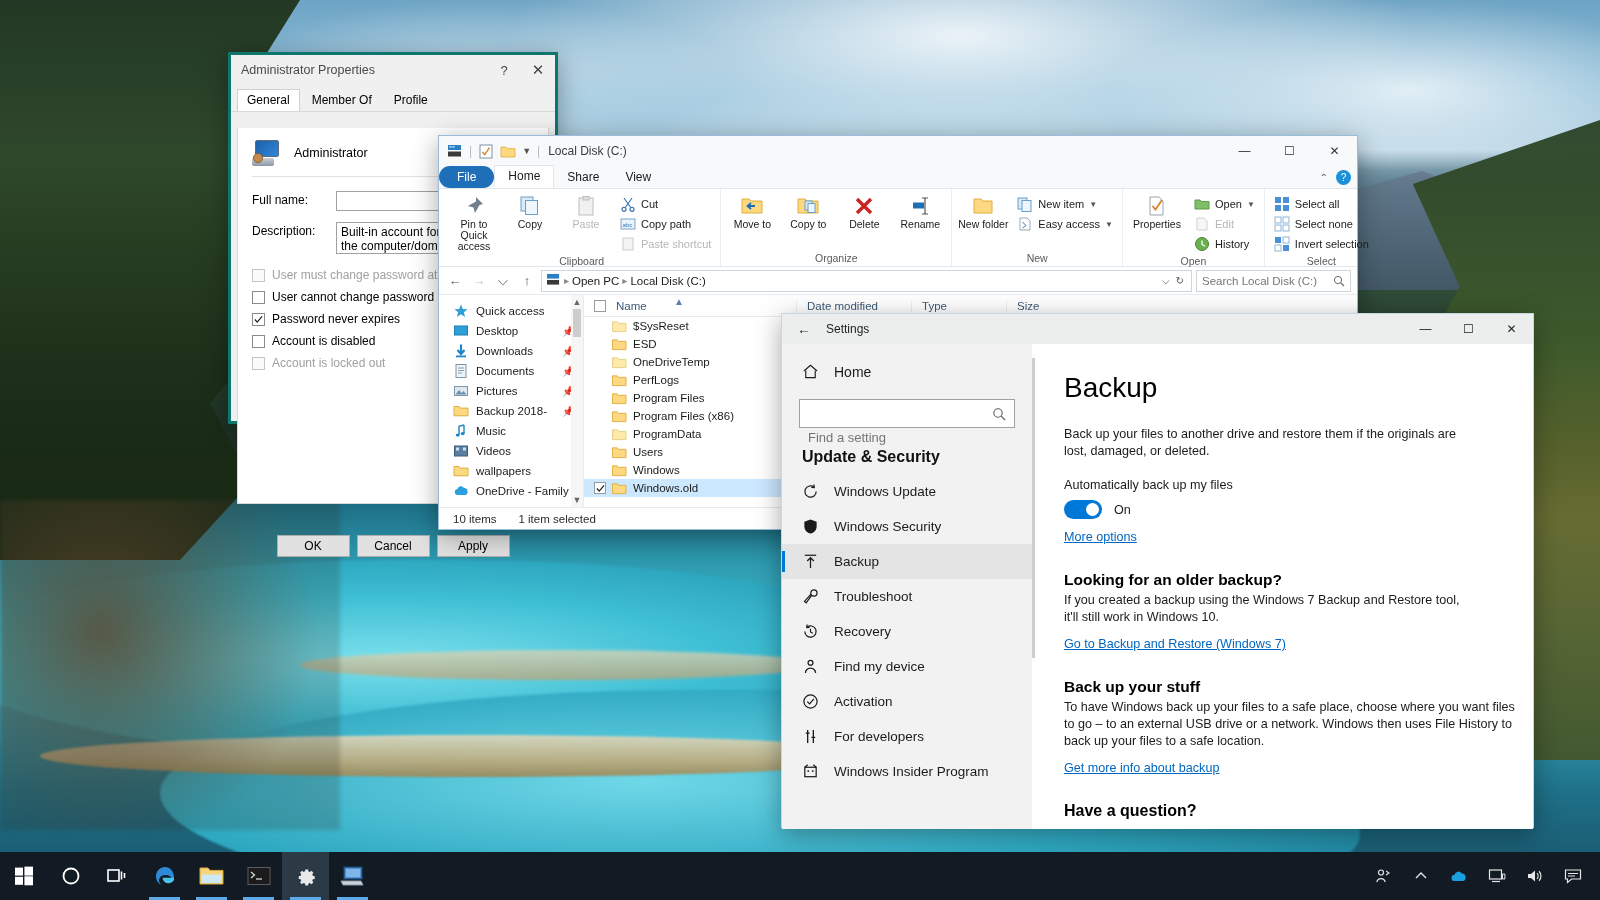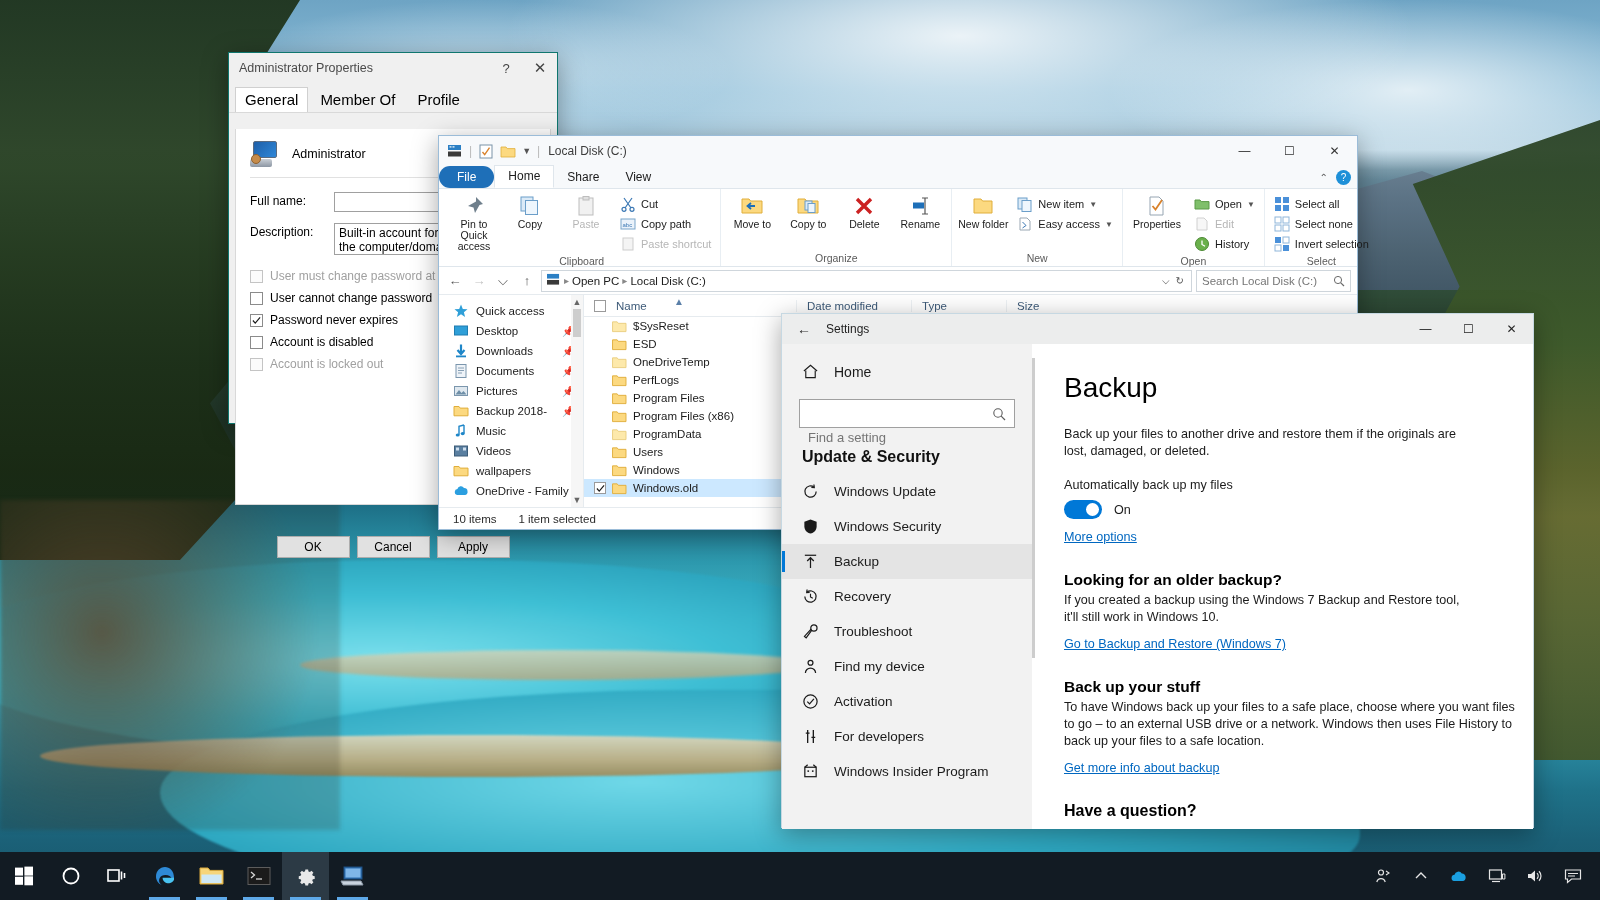"Administrator Properties" #adminprops { border: 1px solid #0f766e -> 3px solid #0f766e }
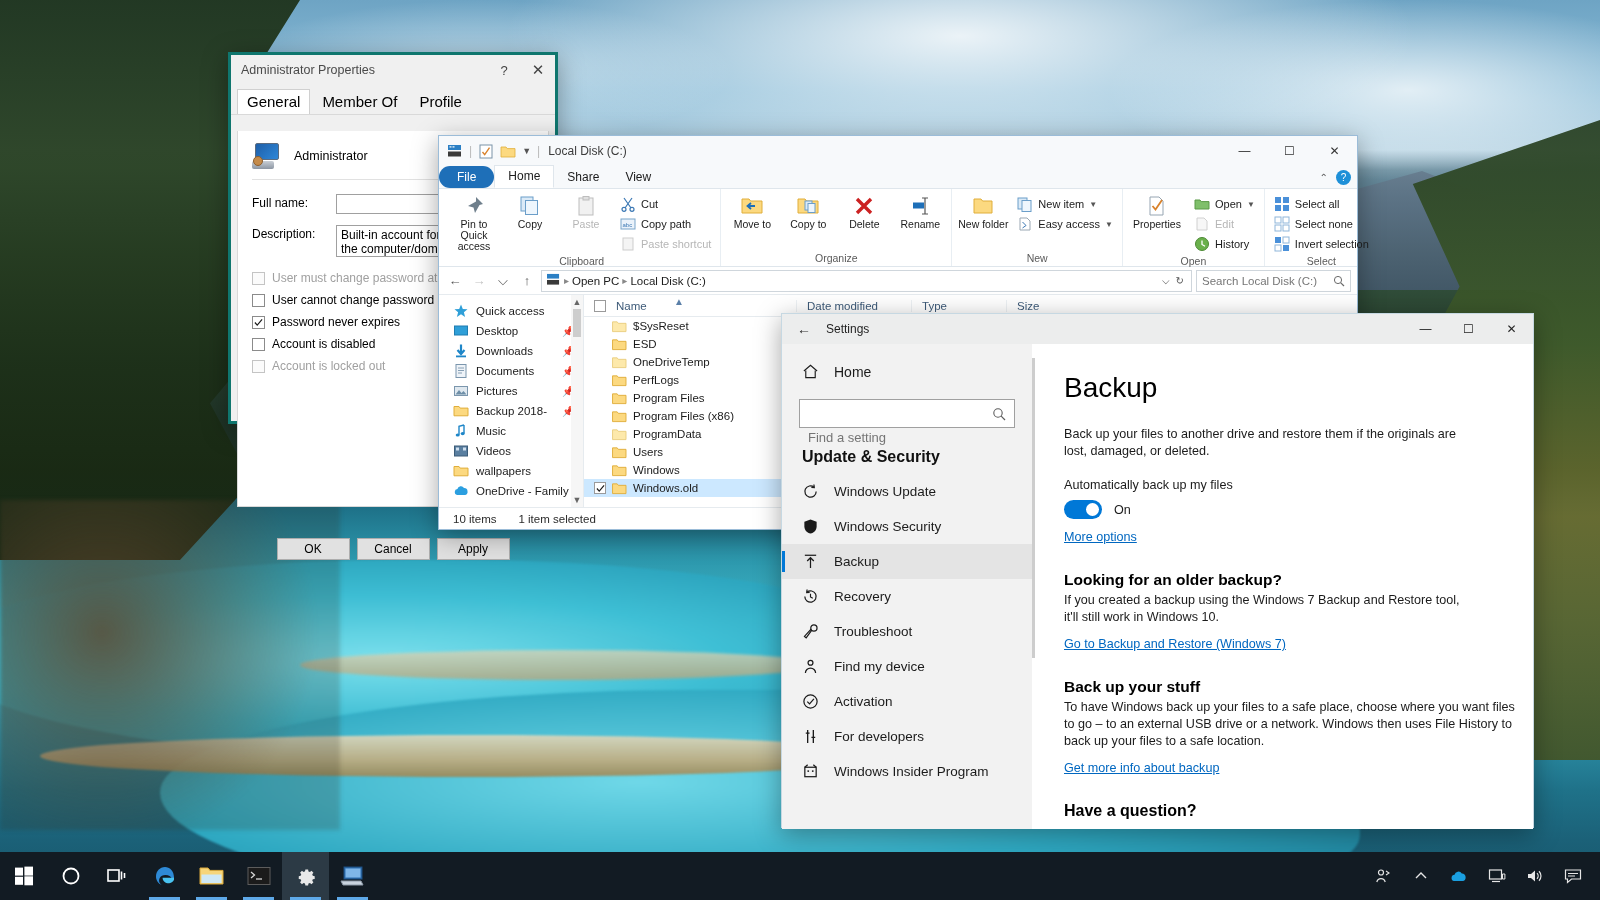"General" #adminprops .tab { font-size: 15px -> 12px }
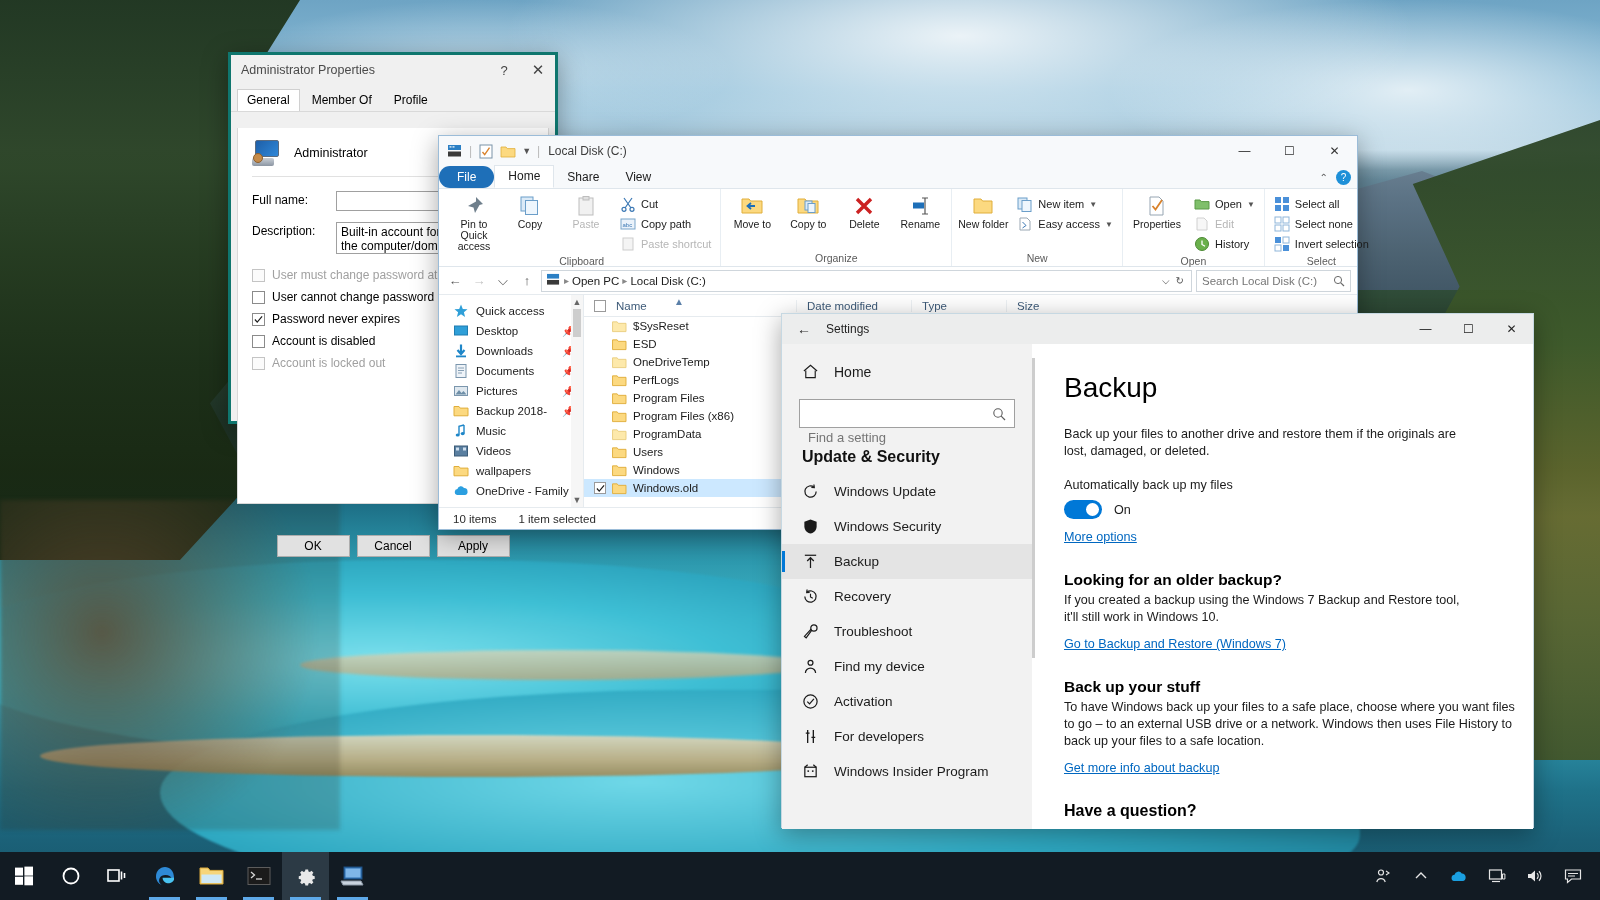"Recovery" div.stitem { order: before "Troubleshoot" -> after "Troubleshoot" }
